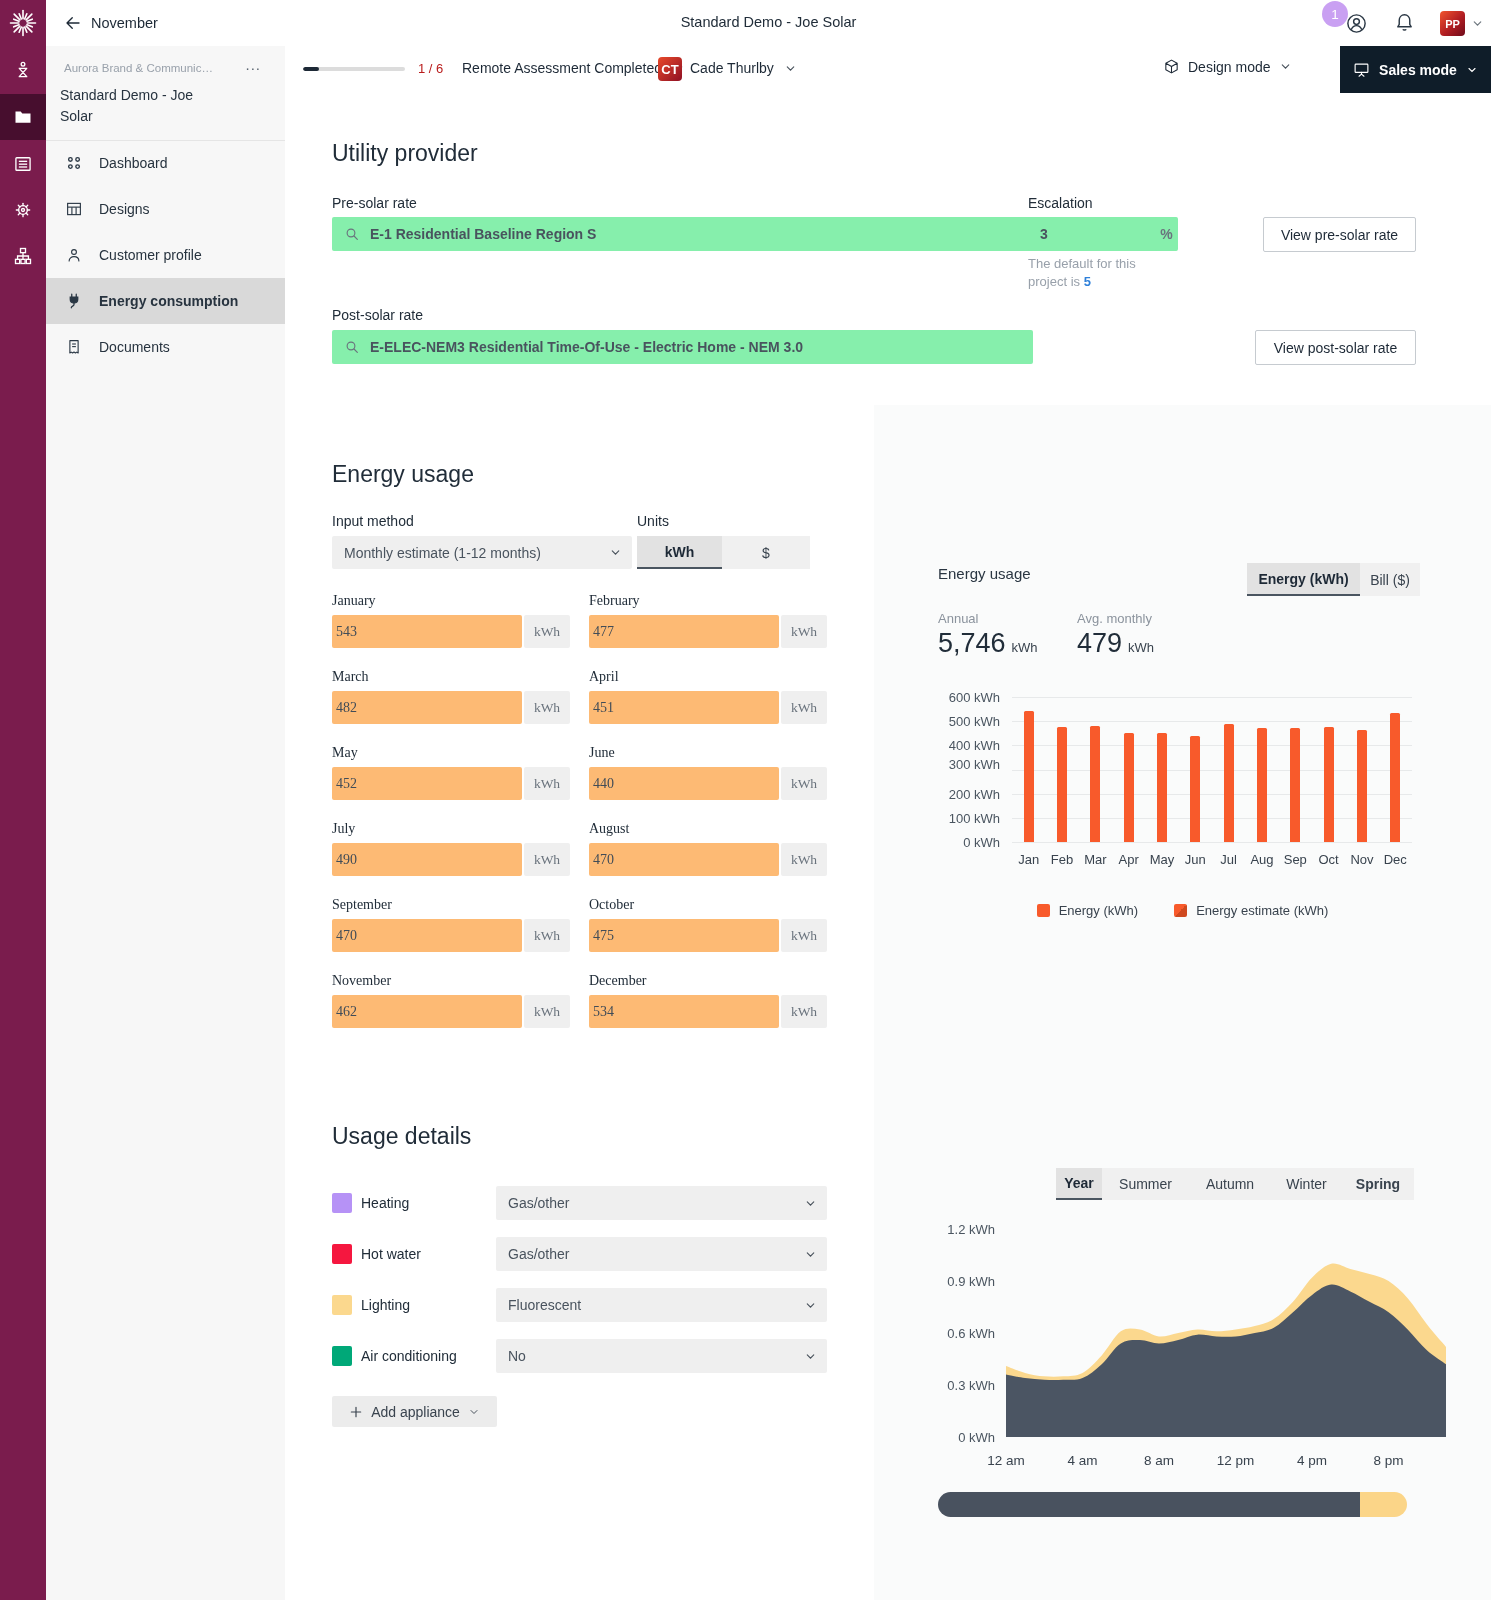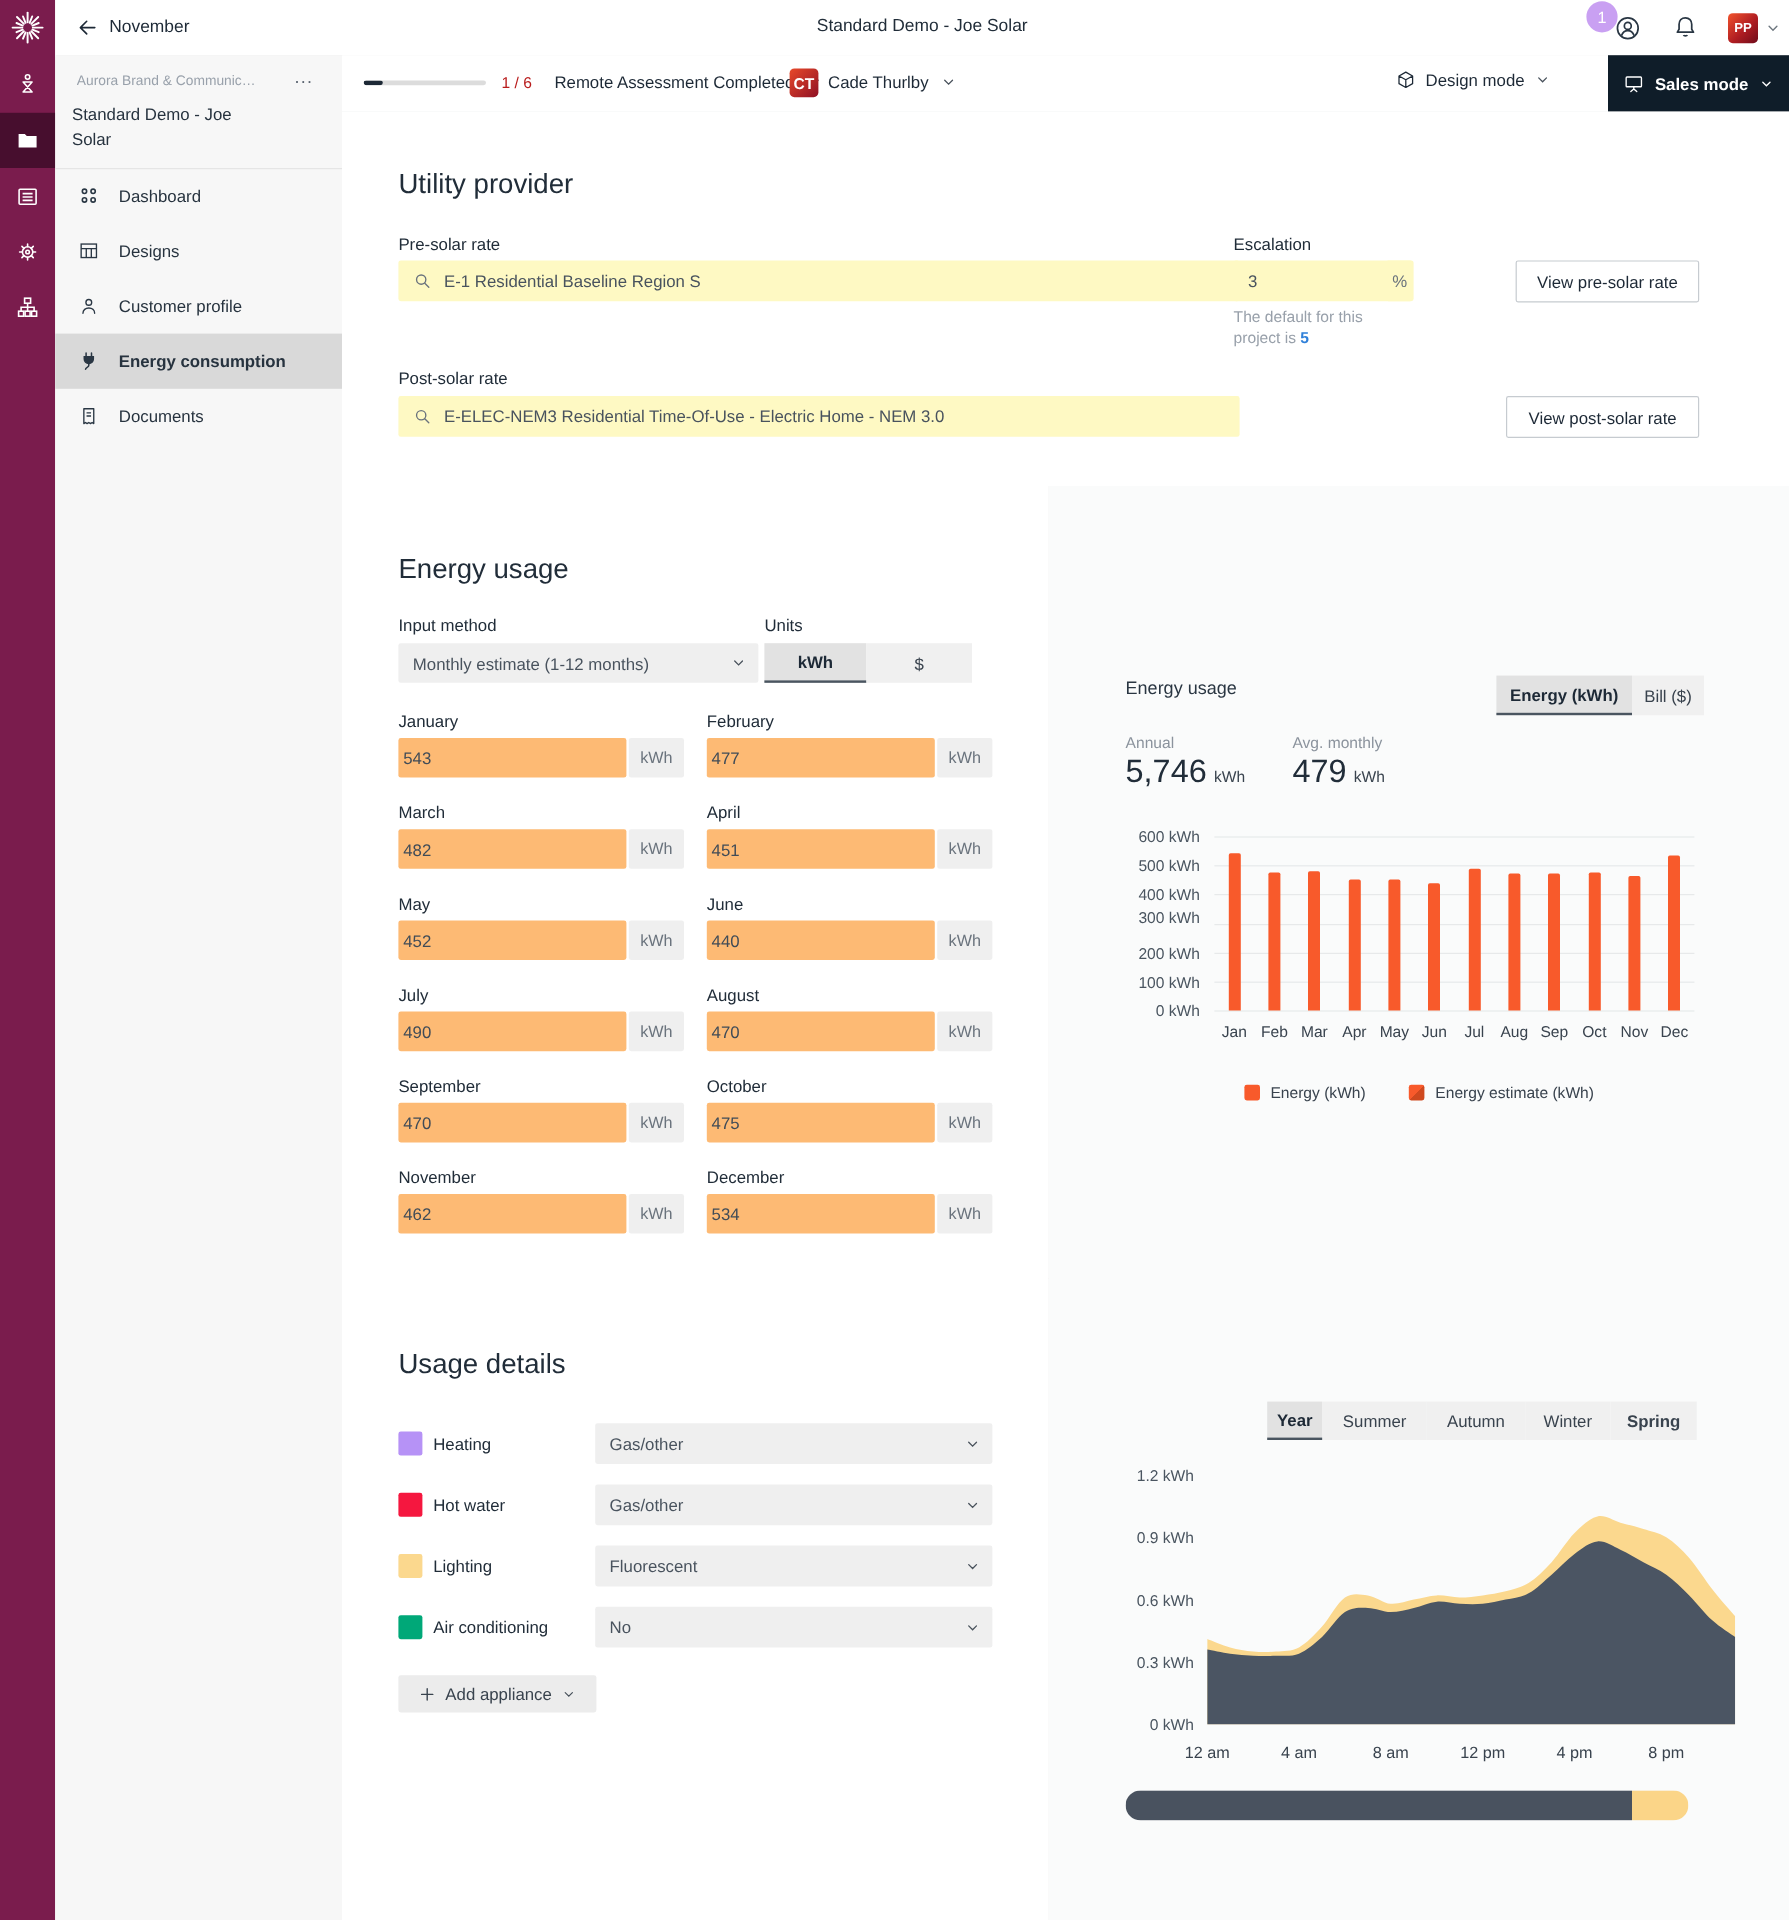"E-1 Residential Baseline Region S" .gray-input { background: #fef9c3 -> #86efac; font-weight: none -> bold }
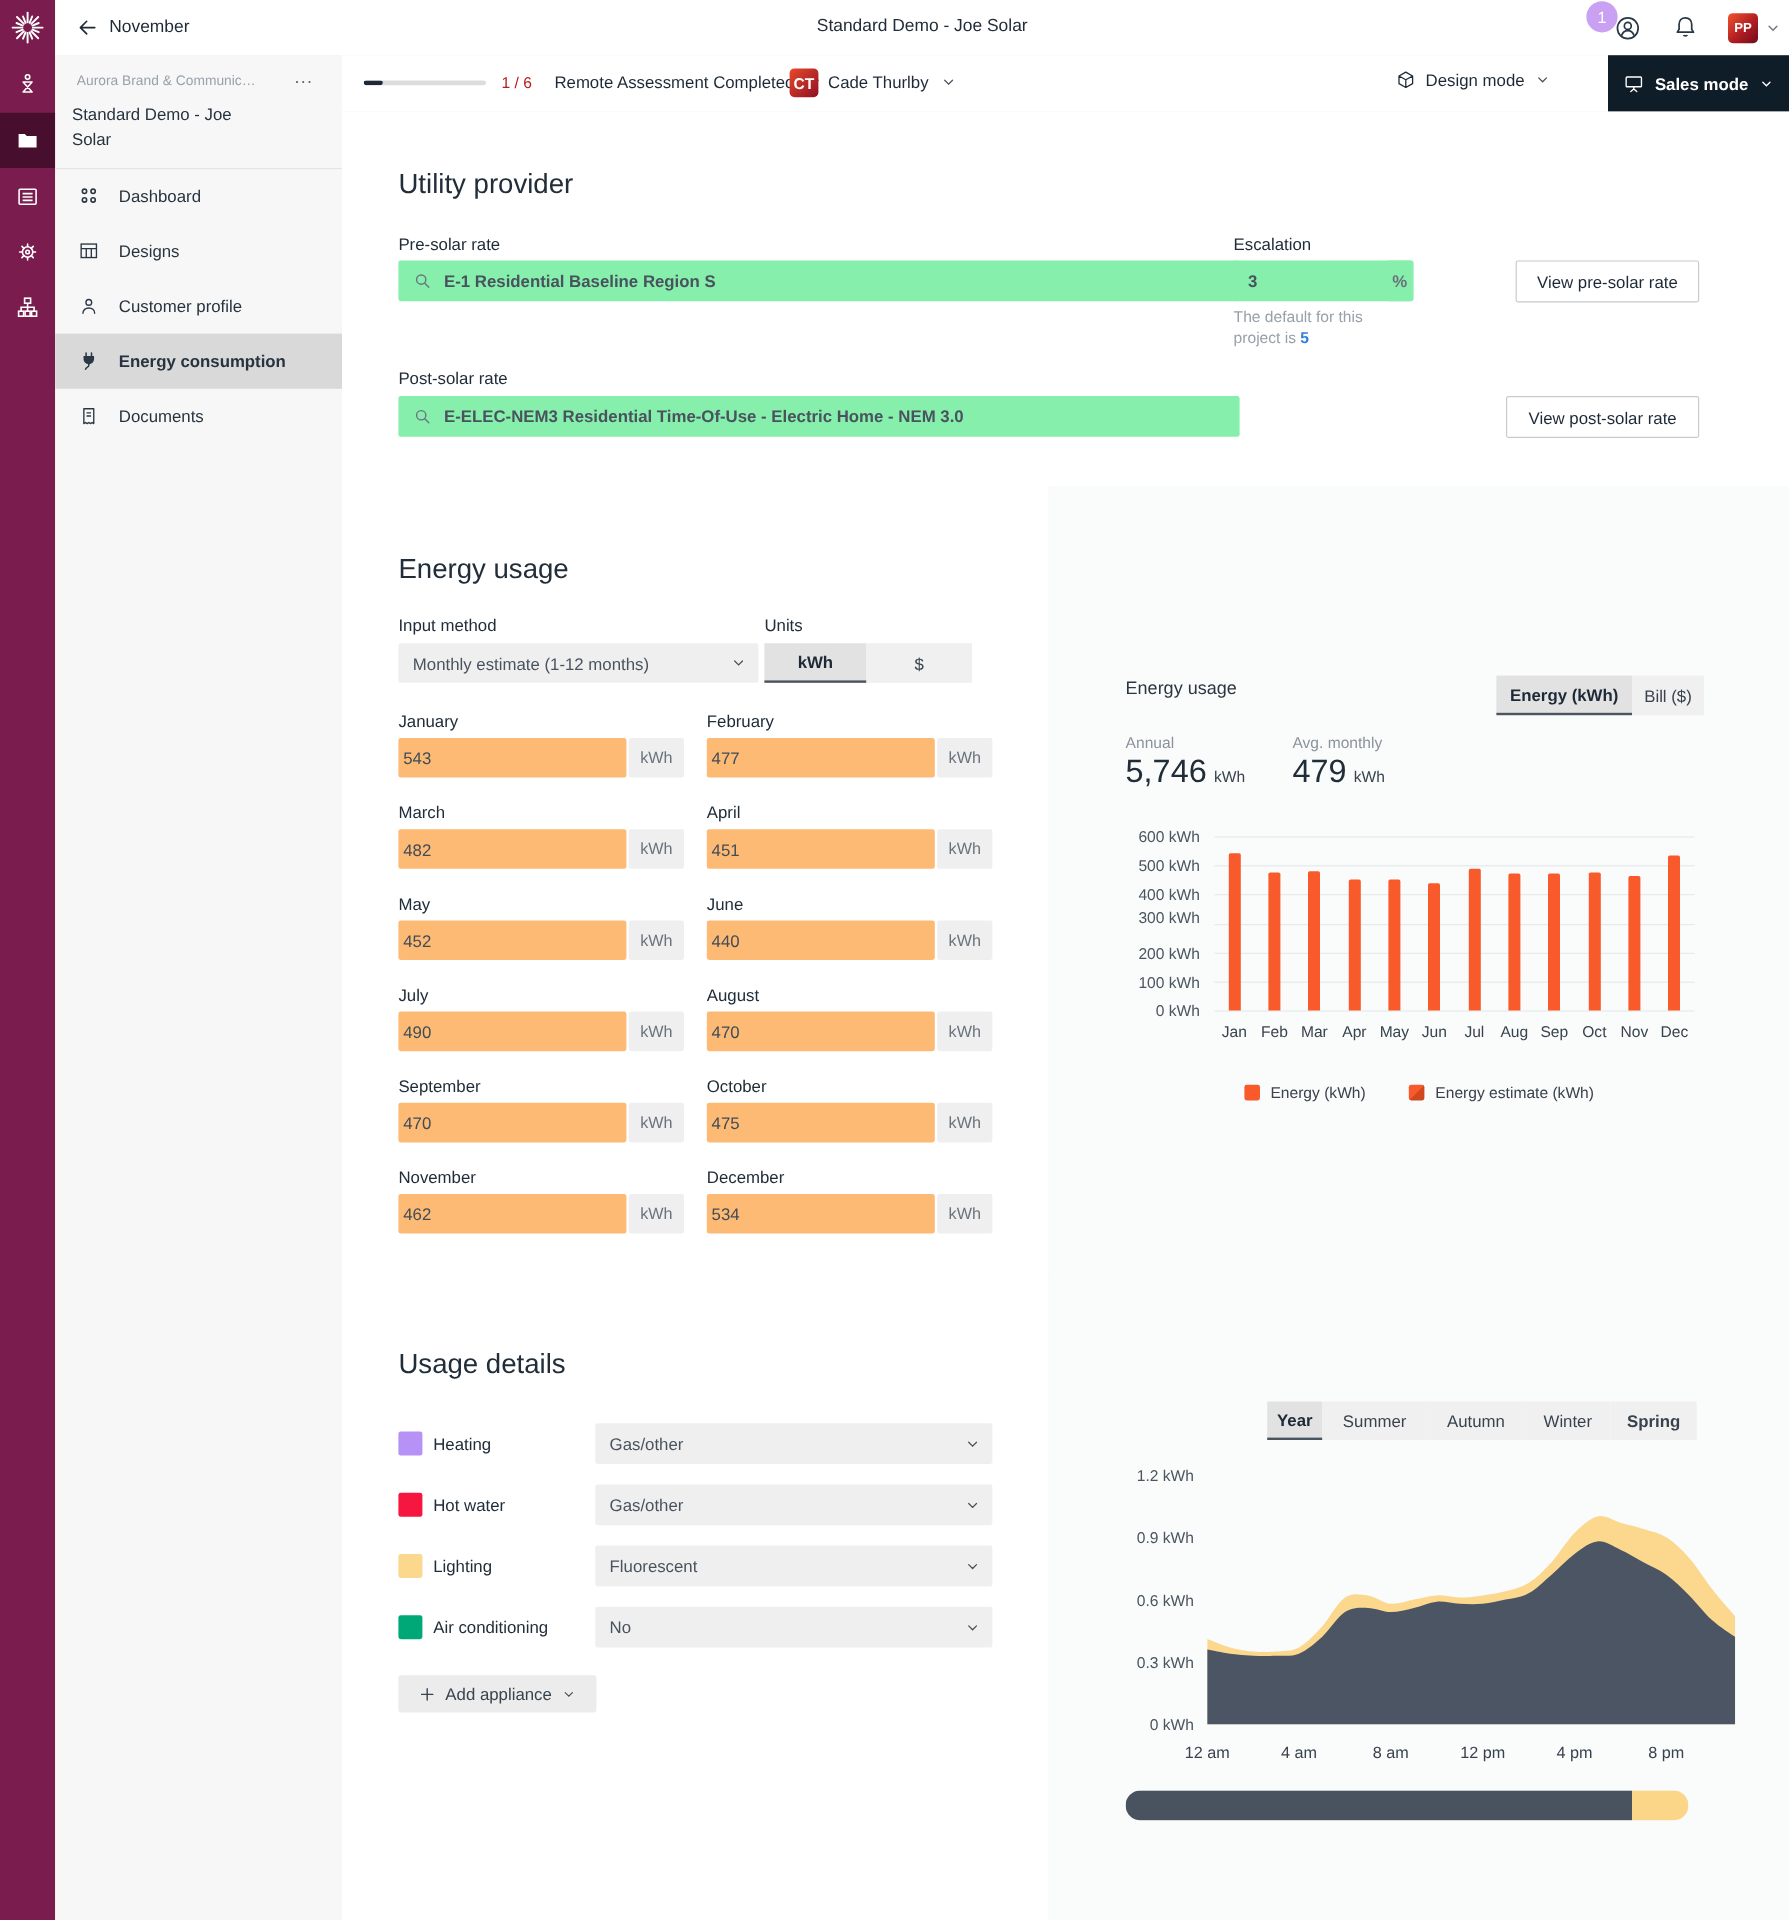"January" .months-grid { font-family: none -> Liberation Serif, serif }
